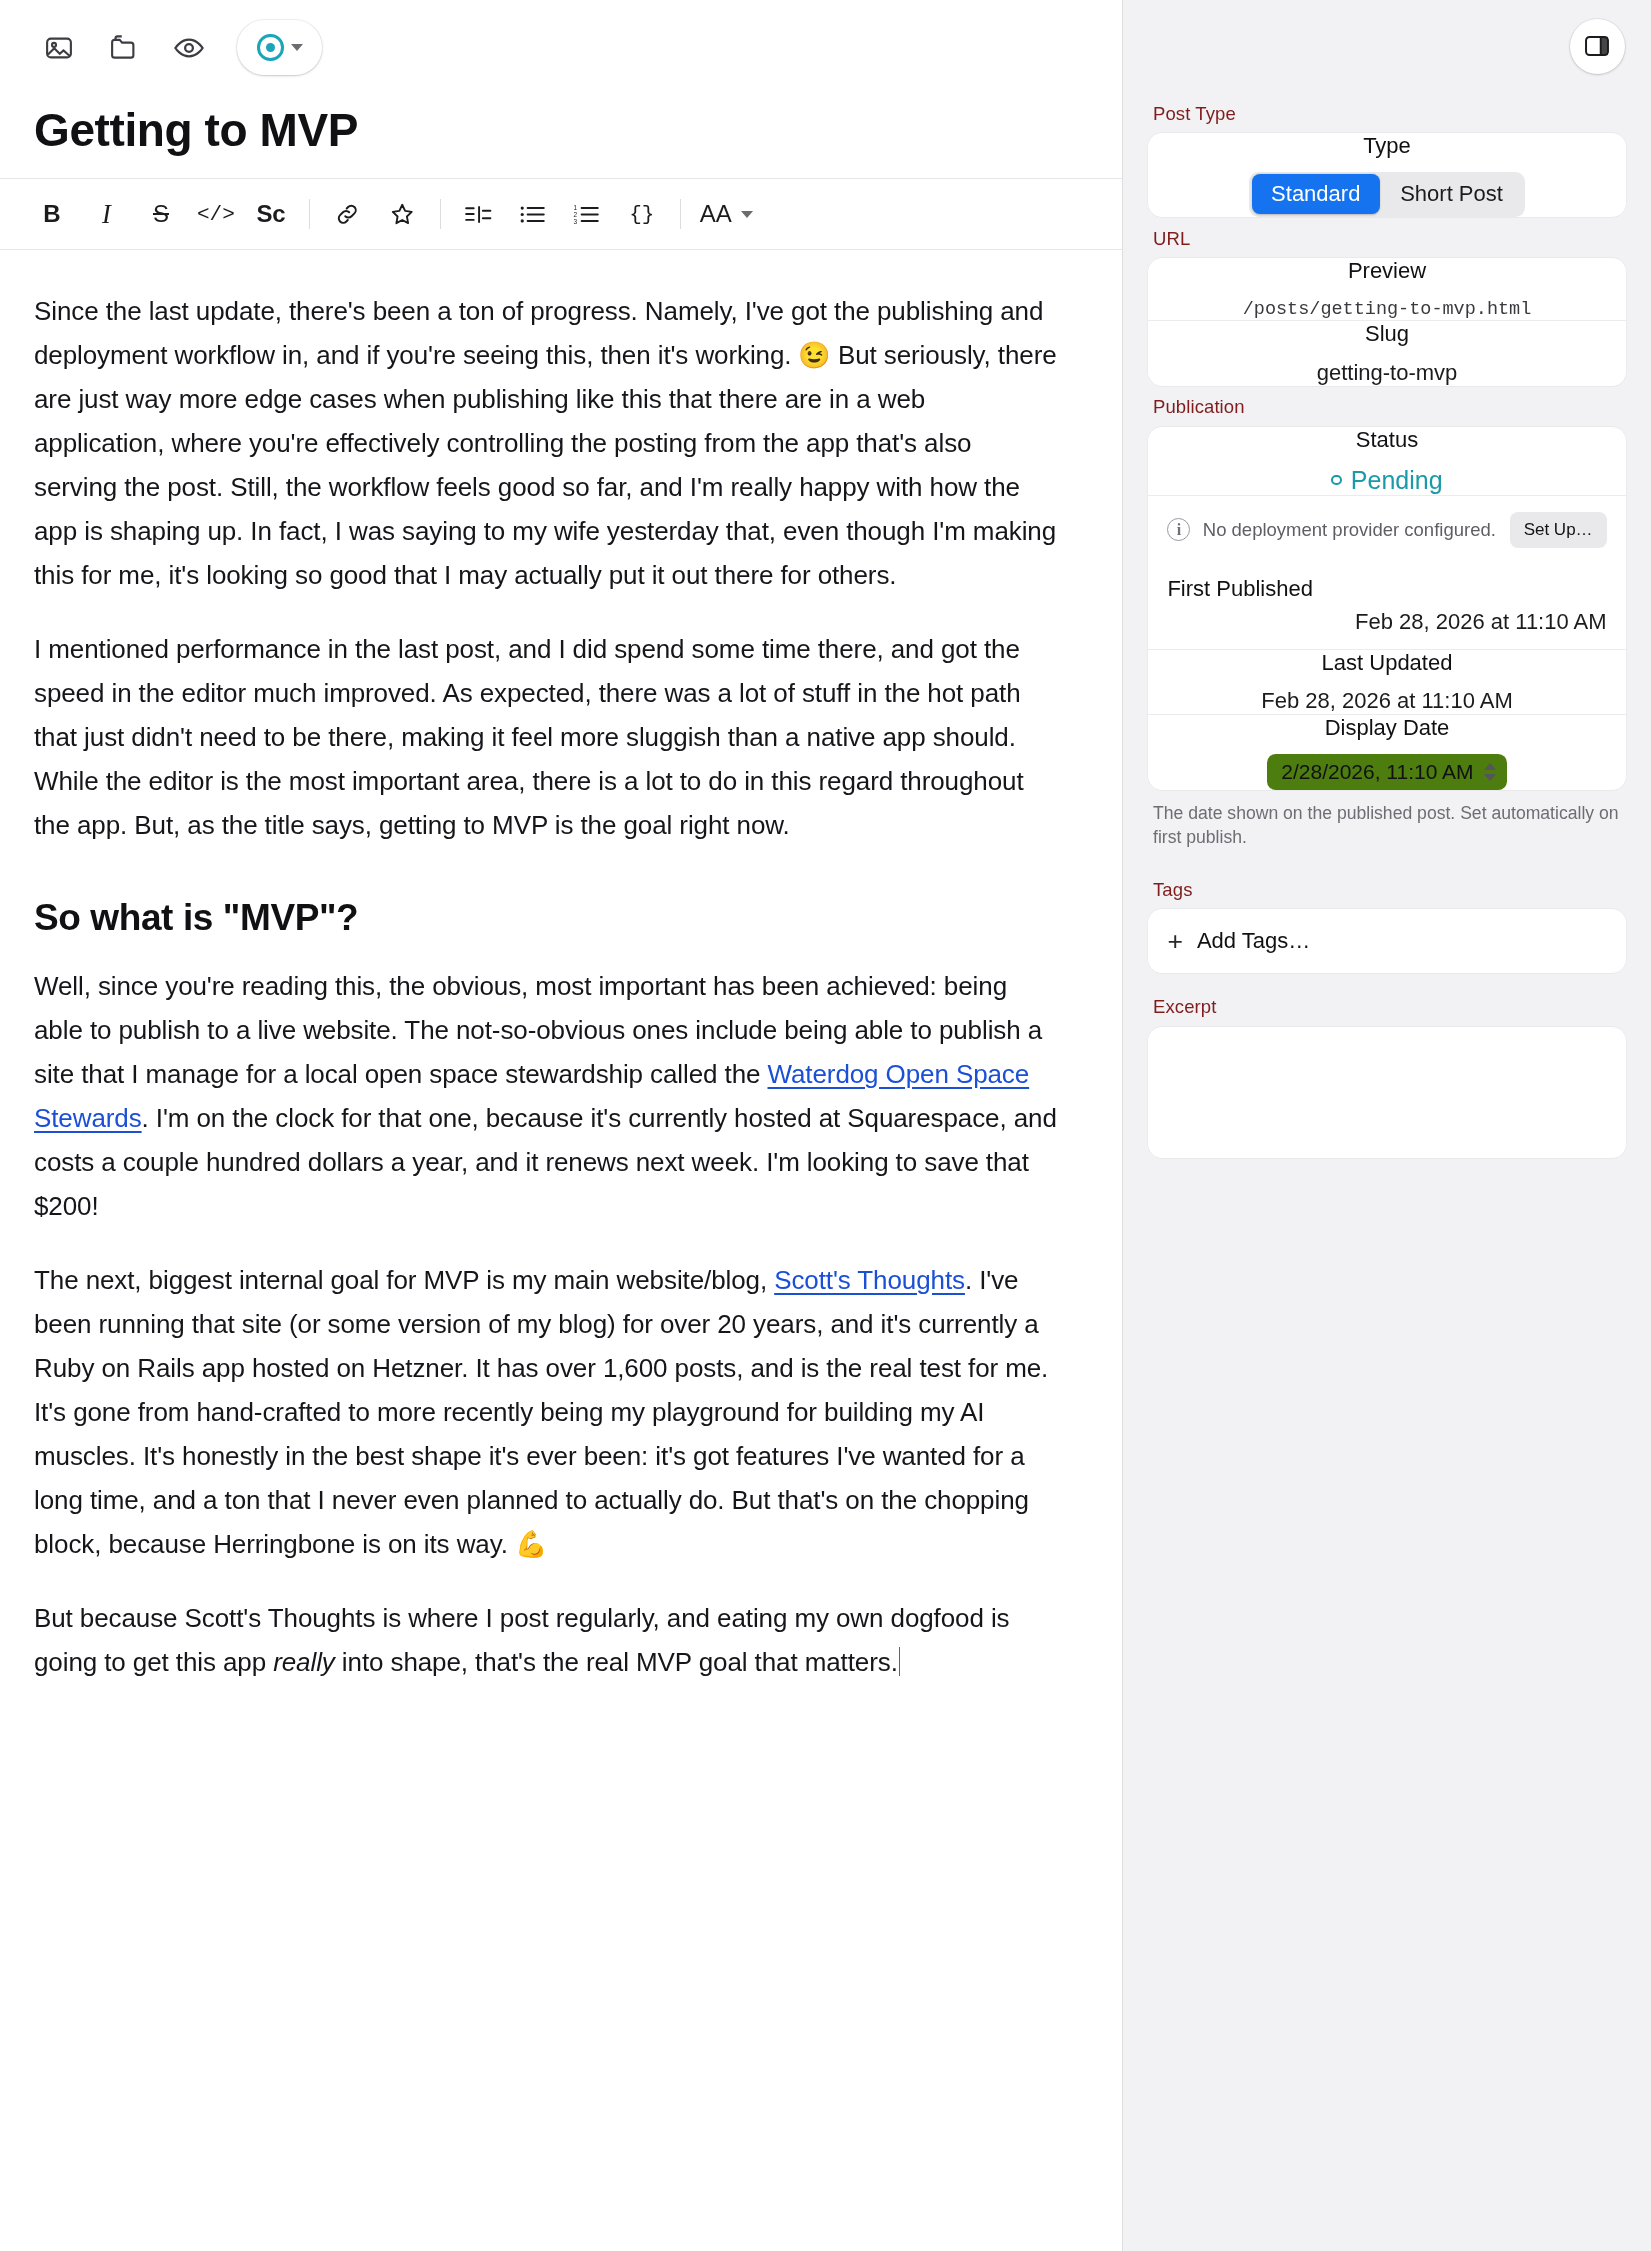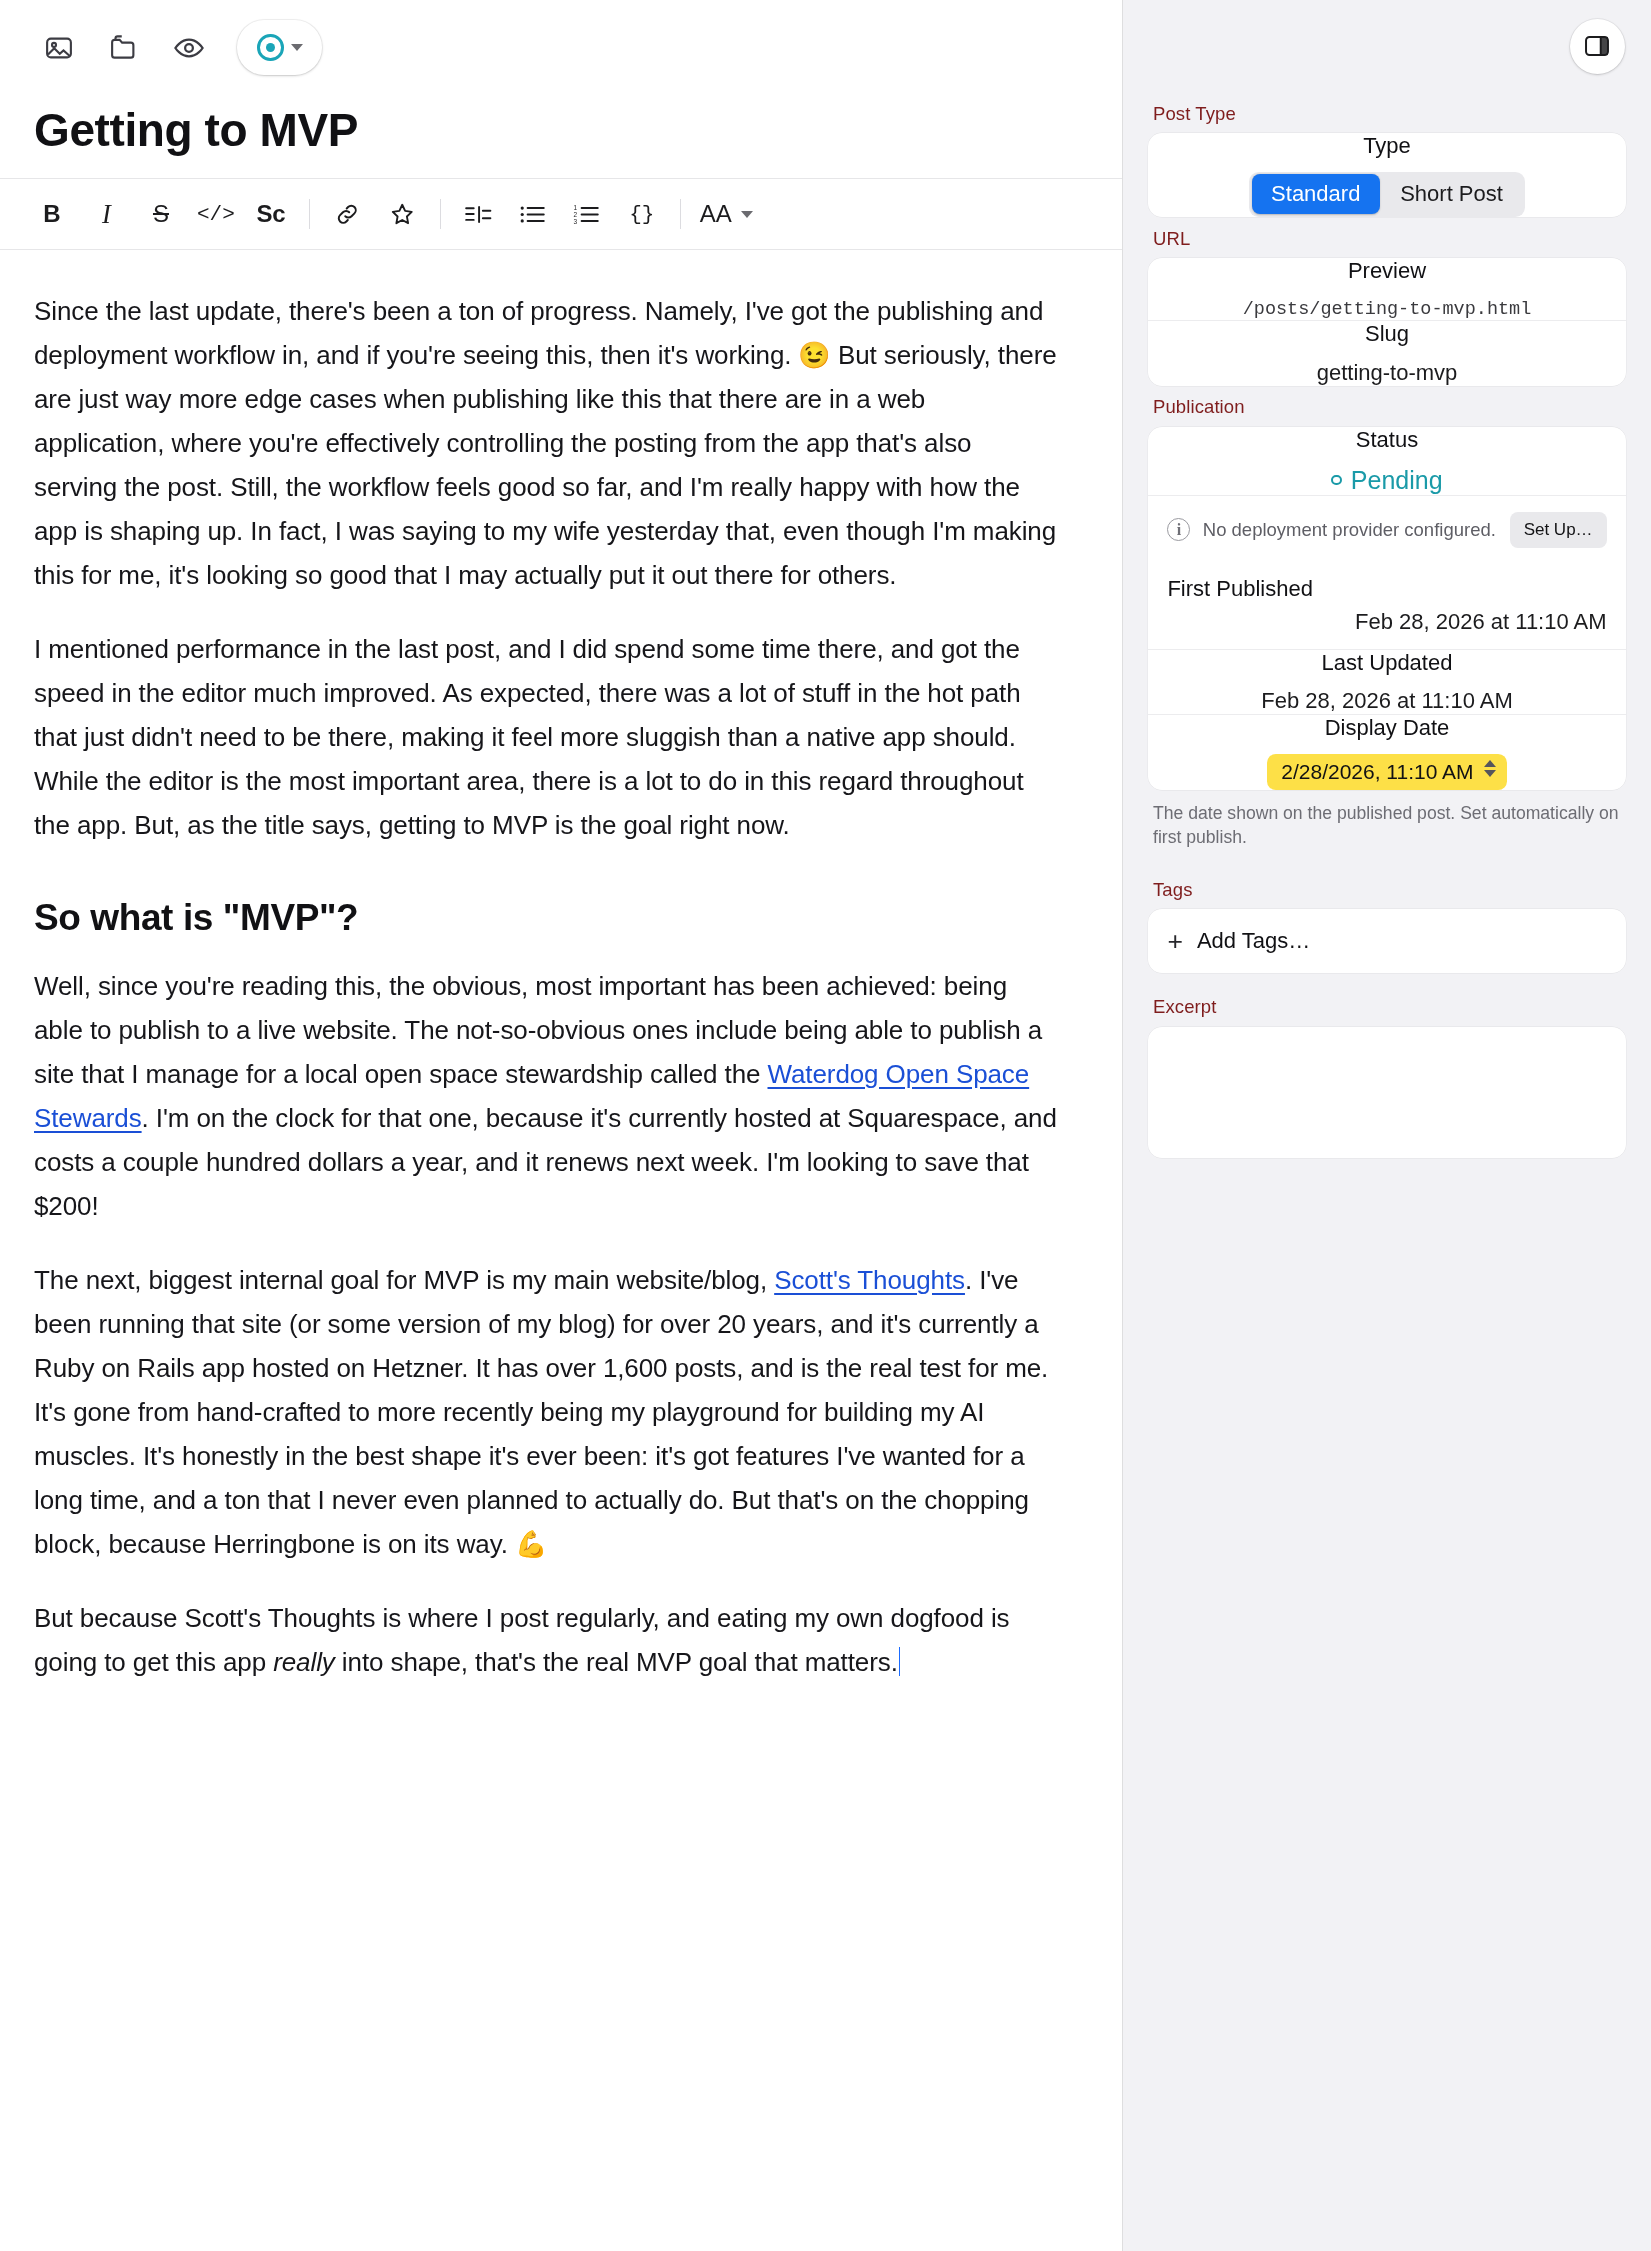"2/28/2026, 11:10 AM" .date-stepper { align-items: none -> center; background: #fde047 -> #4d7c0f }
